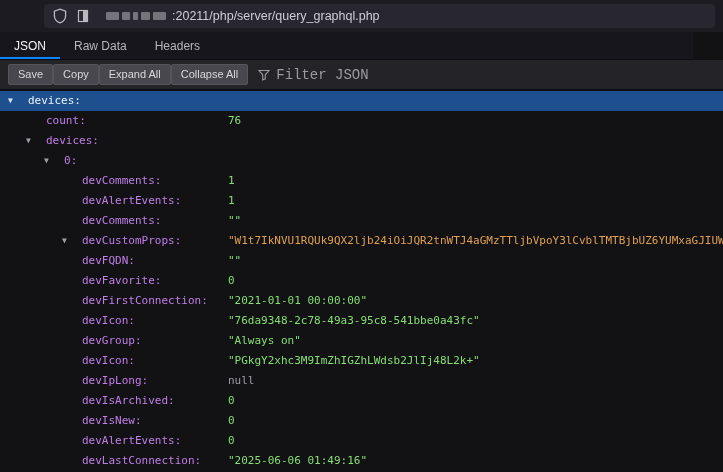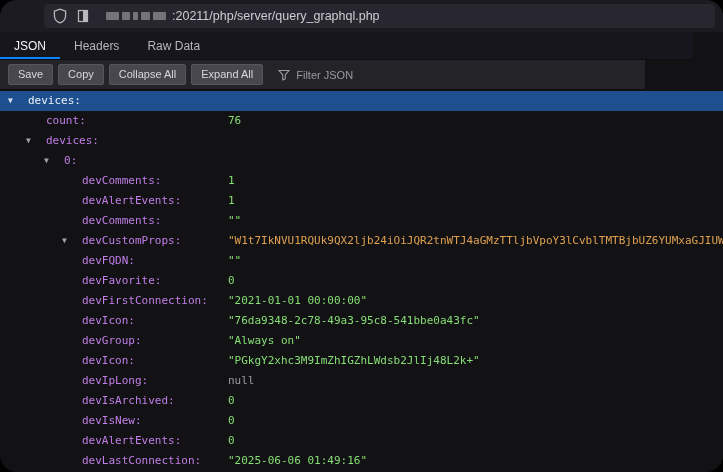":20211/php/server/query_graphql.php" .window { border-radius: 17px -> none }
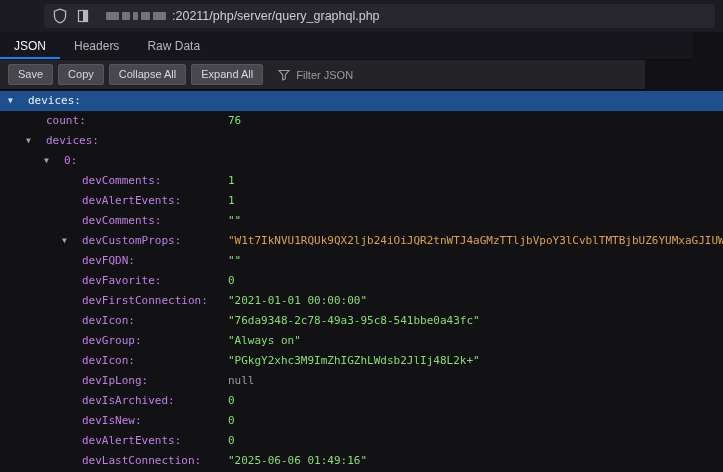"Headers" div.tab { order: before "Raw Data" -> after "Raw Data" }
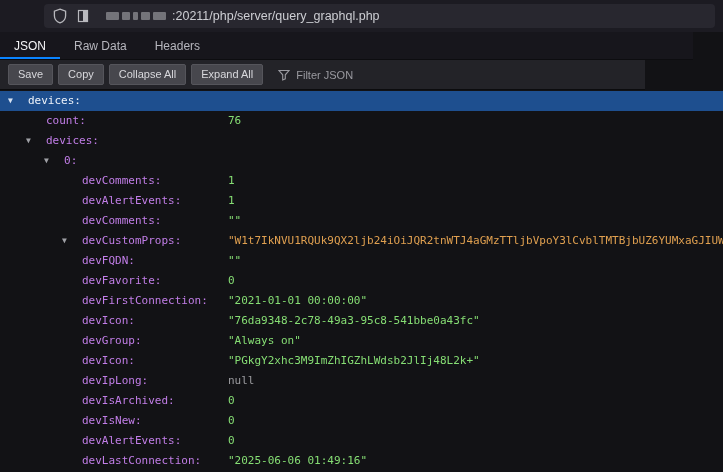"Save" .toolbar { gap: 5px -> none; width: 645px -> 723px }
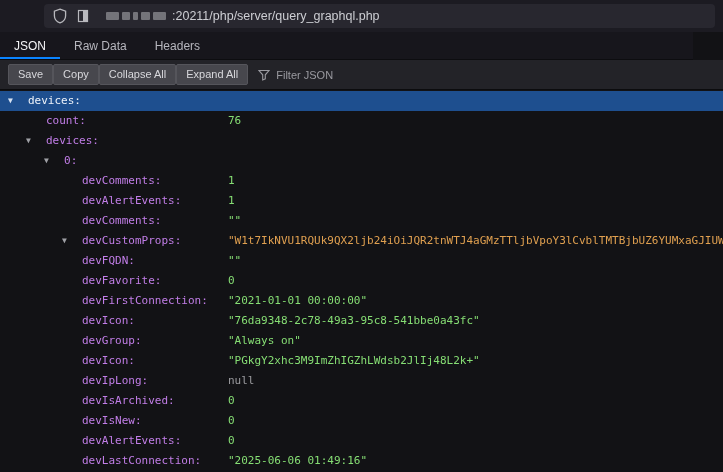"Collapse All" button { order: before "Expand All" -> after "Expand All" }
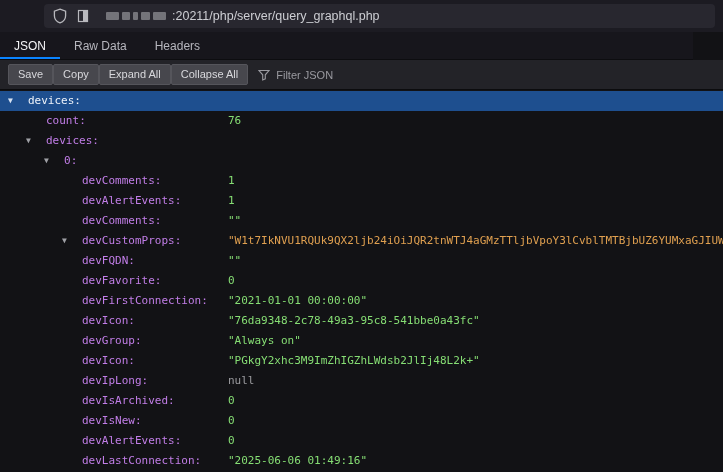"Filter JSON" .filter input { font-family: Liberation Sans, sans-serif -> Liberation Mono, monospace; font-size: 11px -> 14px }
